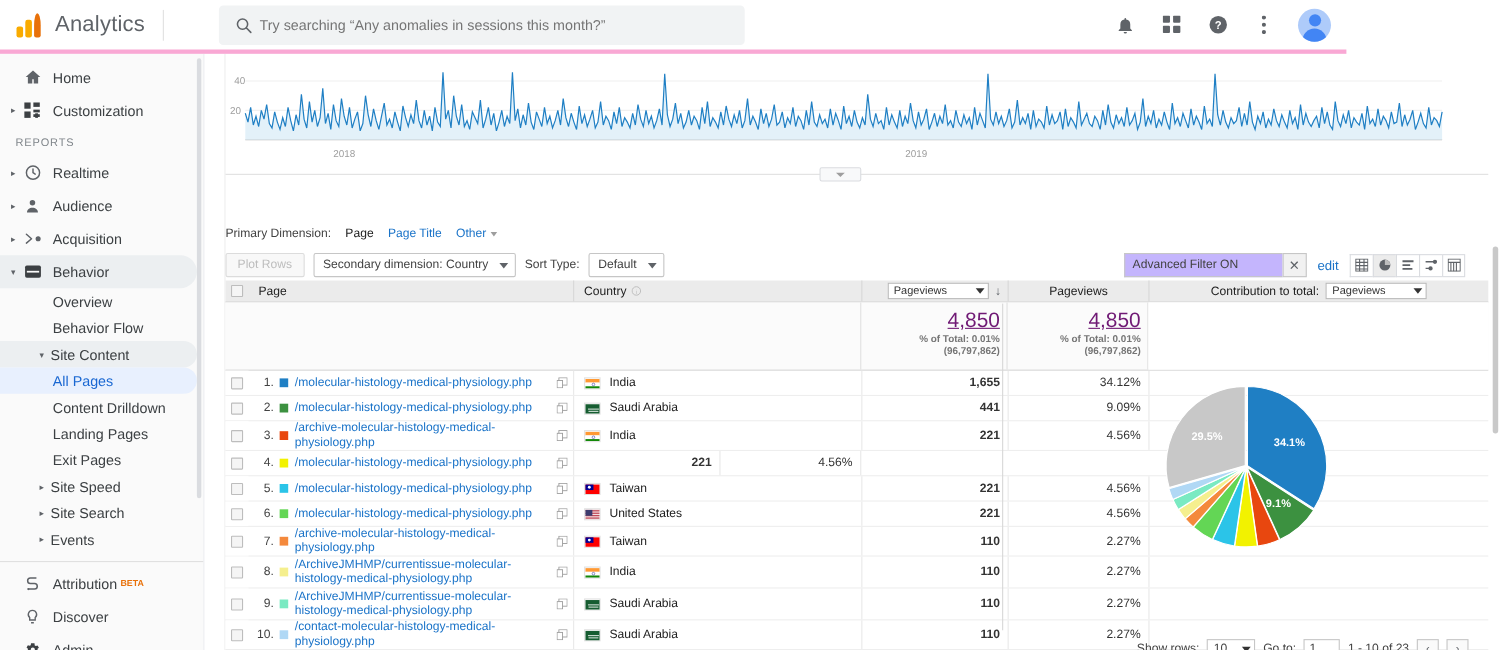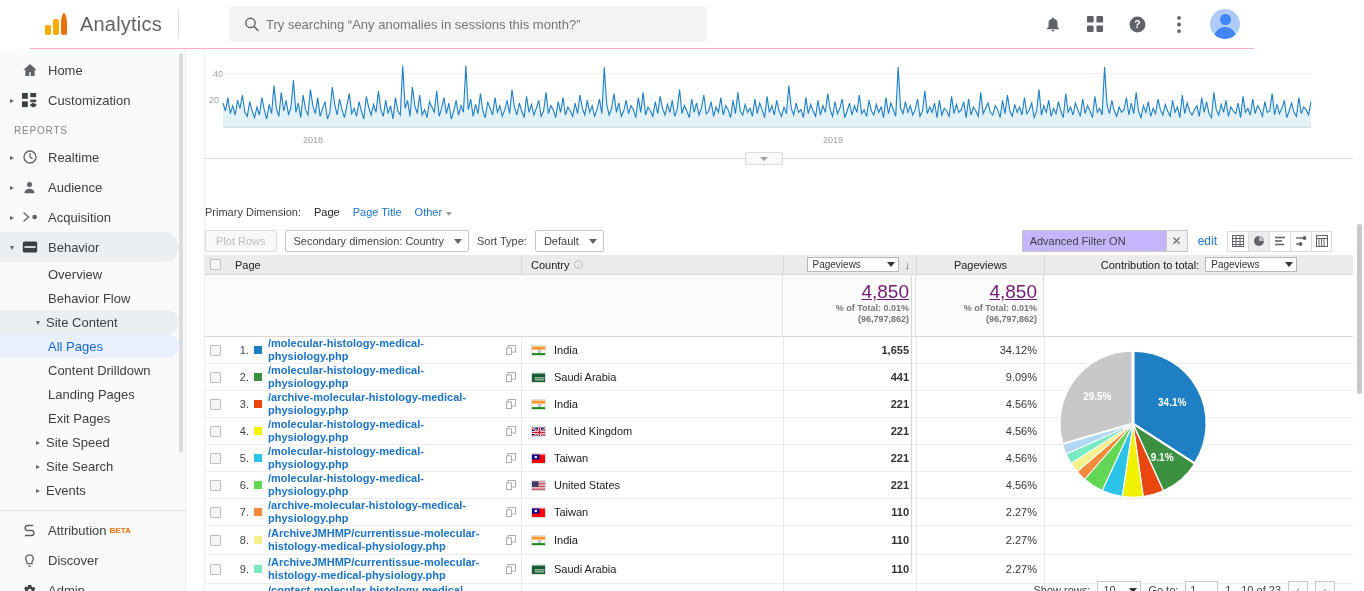"Analytics" #topbar { border-bottom: 1px solid #f9a8d4 -> 4px solid #f9a8d4; margin-left: 30px -> none }
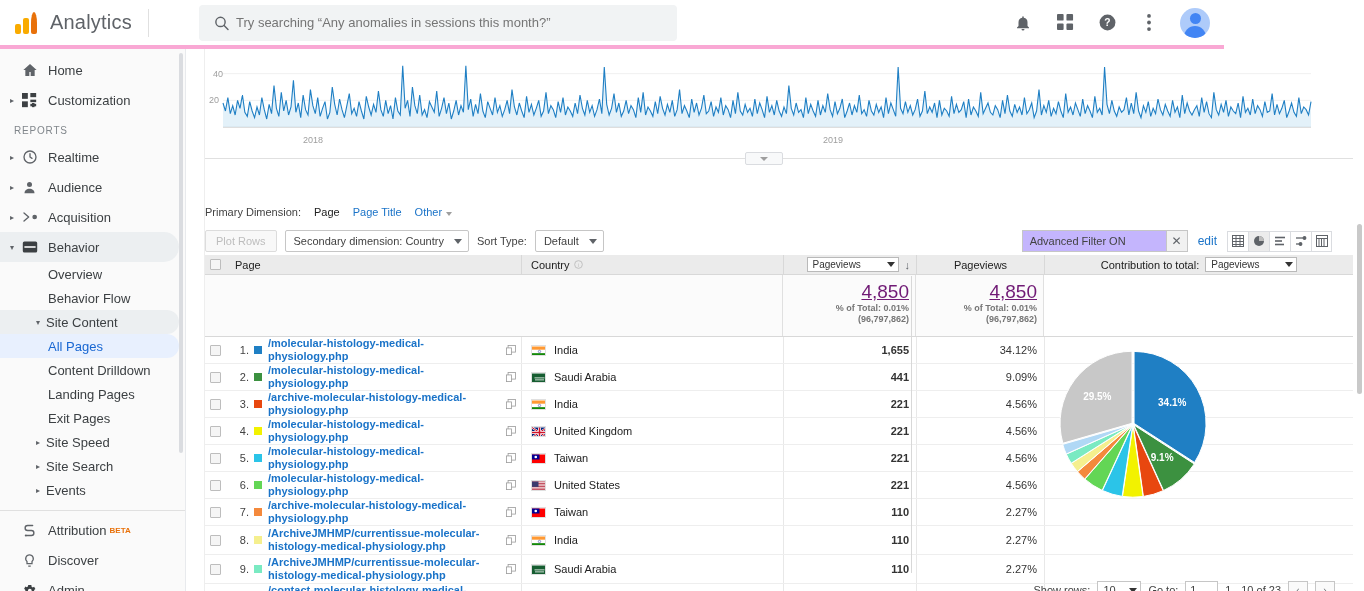"/molecular-histology-medical-physiology." .r-page { font-weight: bold -> none }
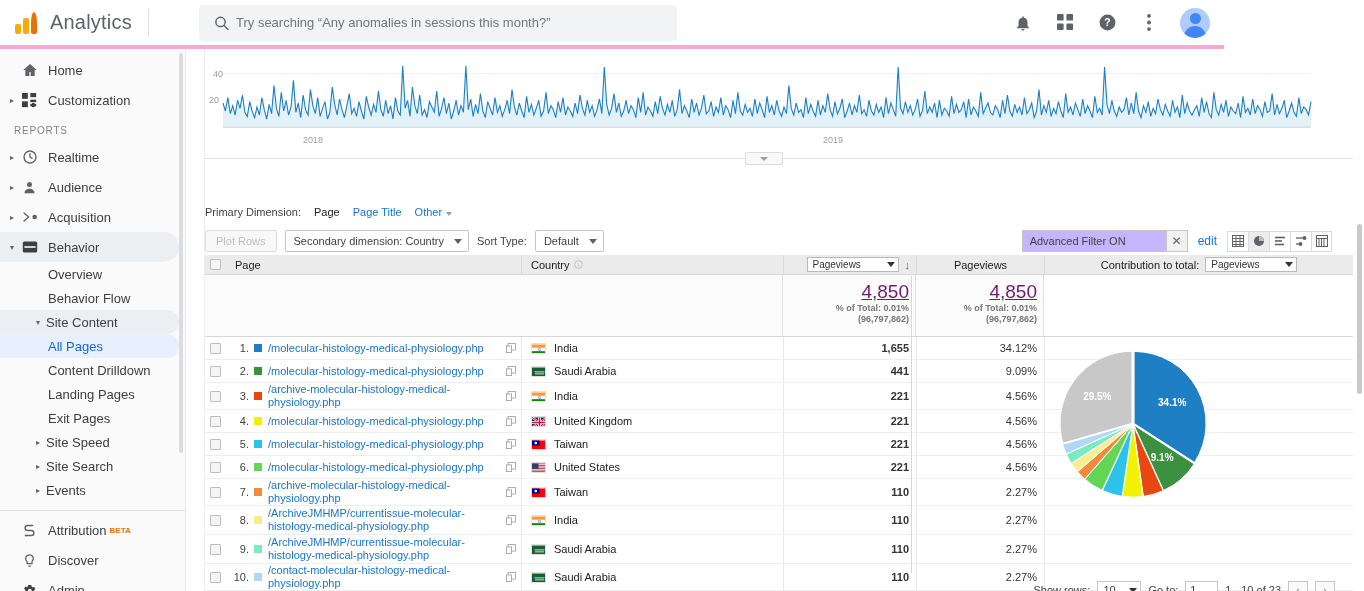"United Kingdom" div.r-ctry { html: <div> <span><svg> <rect></rect> <path></path> <path></path> <path></path> <path></path> </svg></span> <span>United Kingdom</span> </div> -> none }
